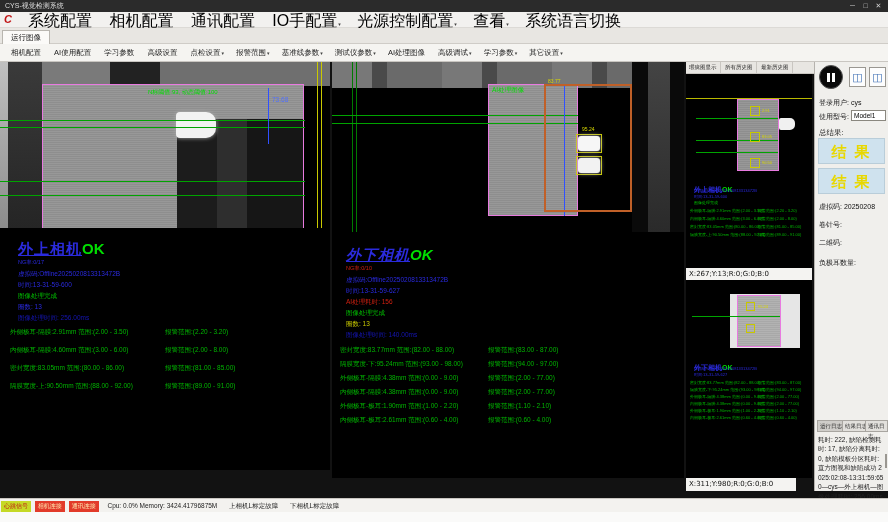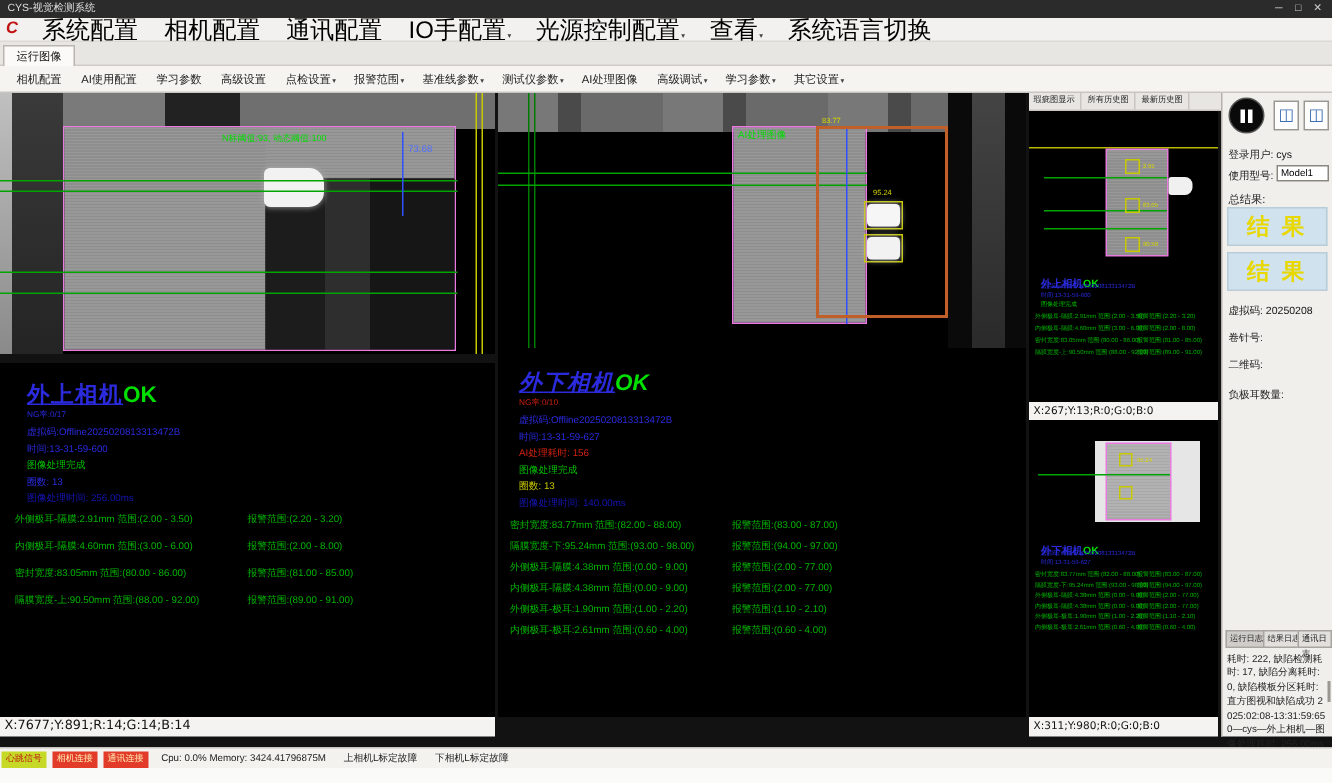"外上相机OK" #ltext { top: 180px -> 166px }
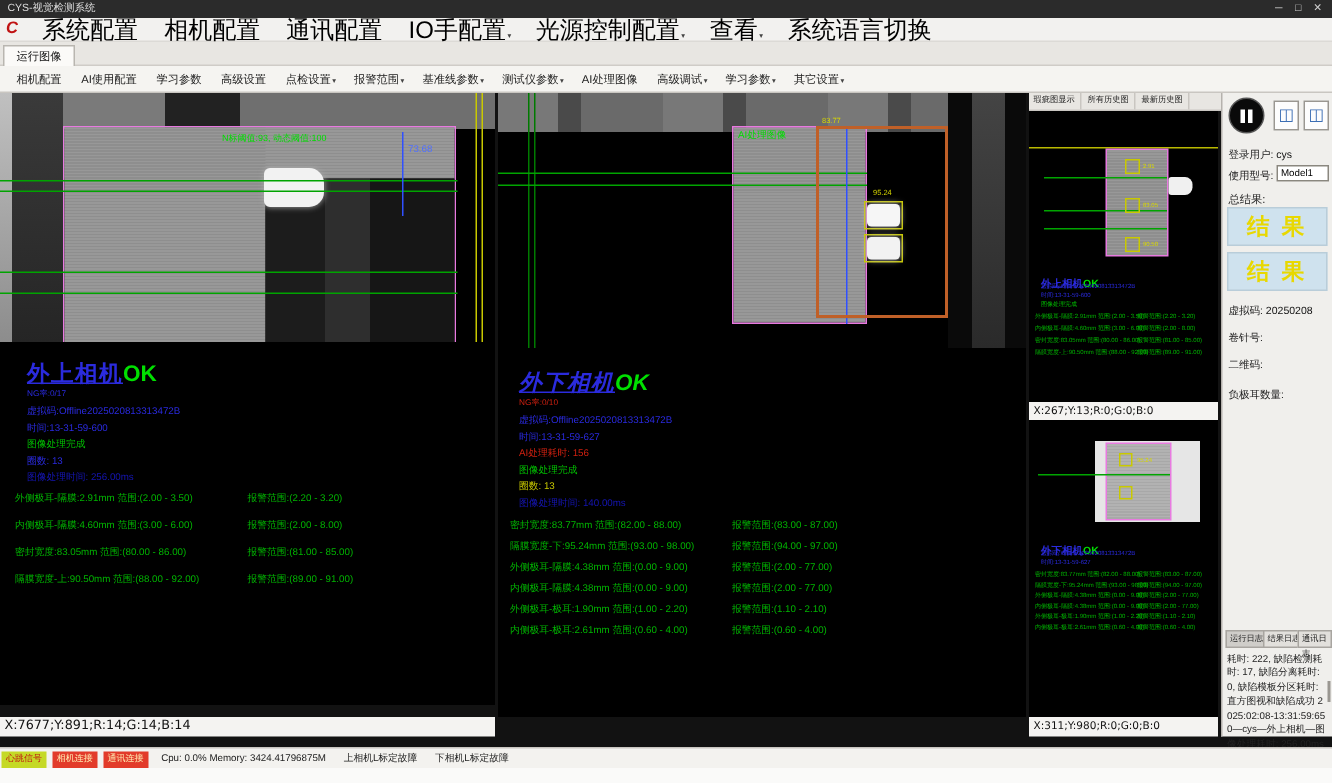"X:7677;Y:891;R:14;G:14;B:14" div.abs { html: <div>X:7677;Y:891;R:14;G:14;B:14</div> -> none }
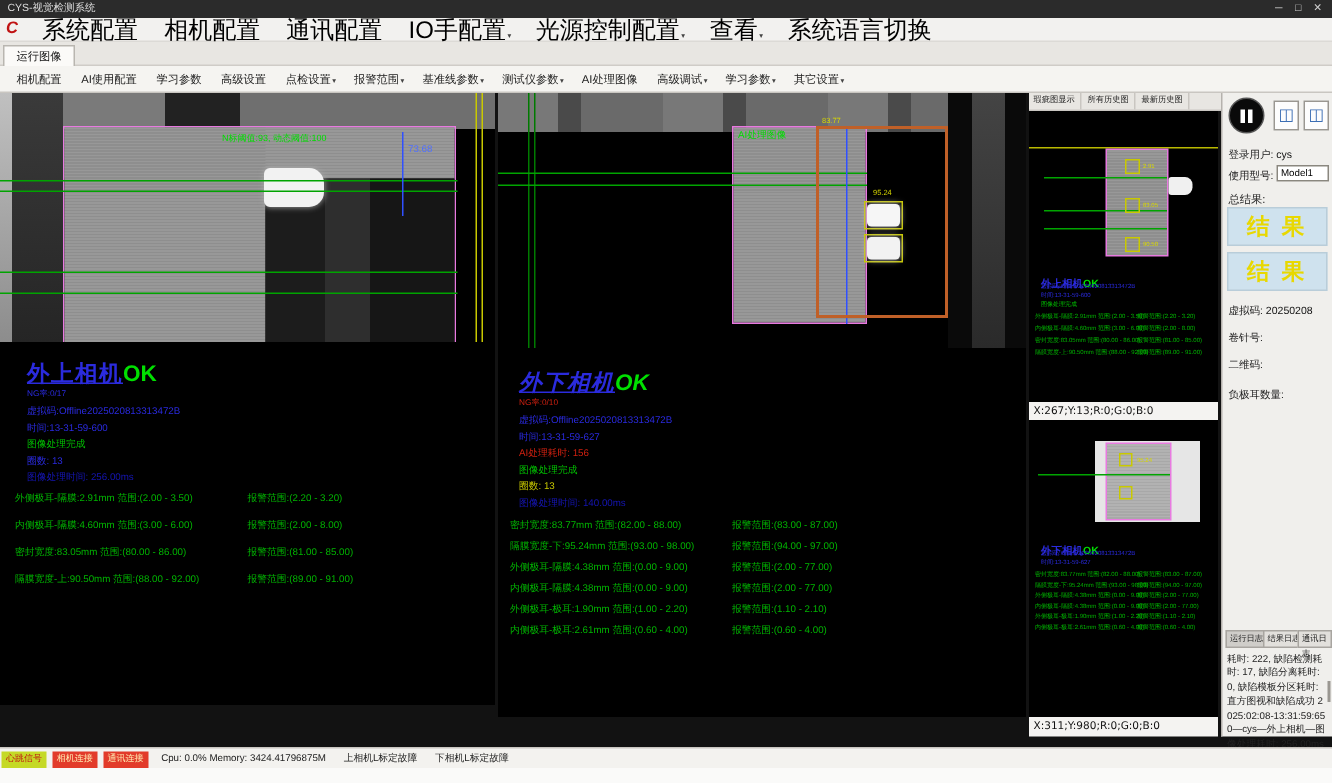"X:311;Y:980;R:0;G:0;B:0" #thumb2status { width: 126px -> 110px }
